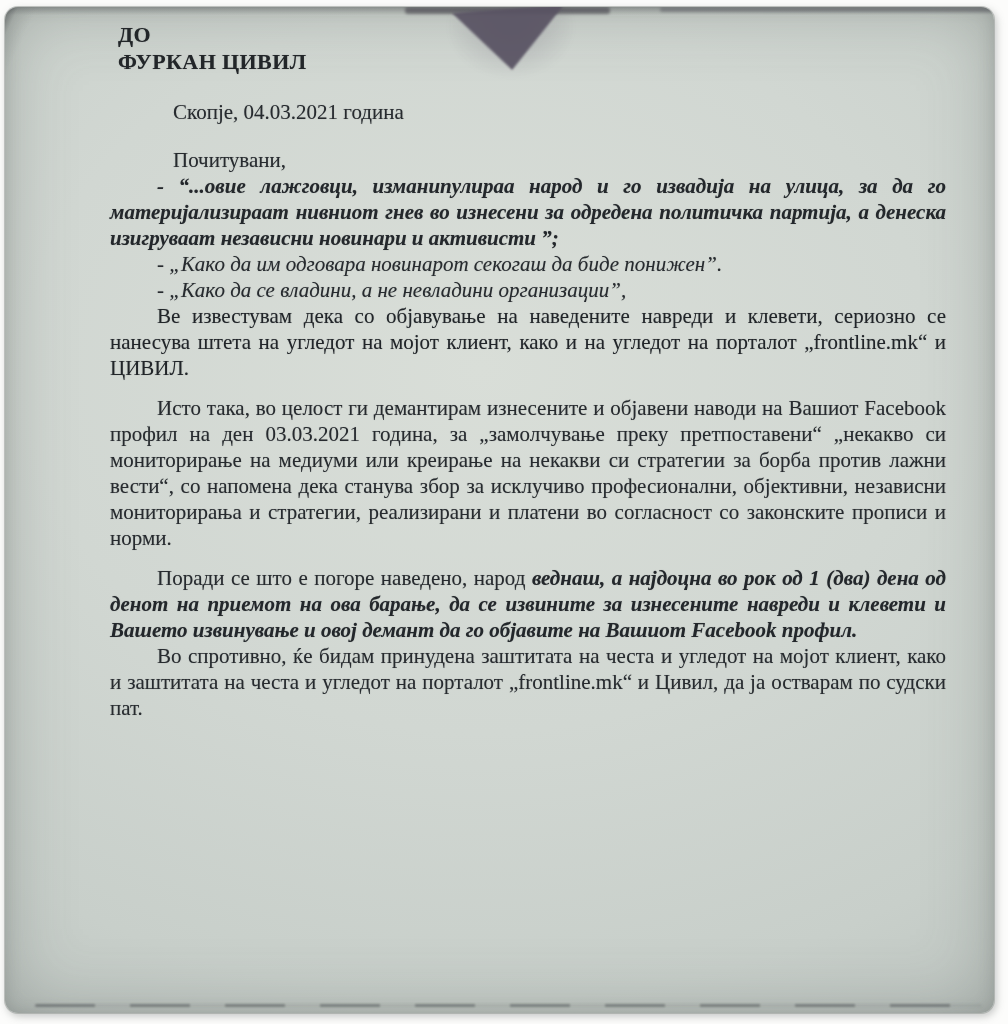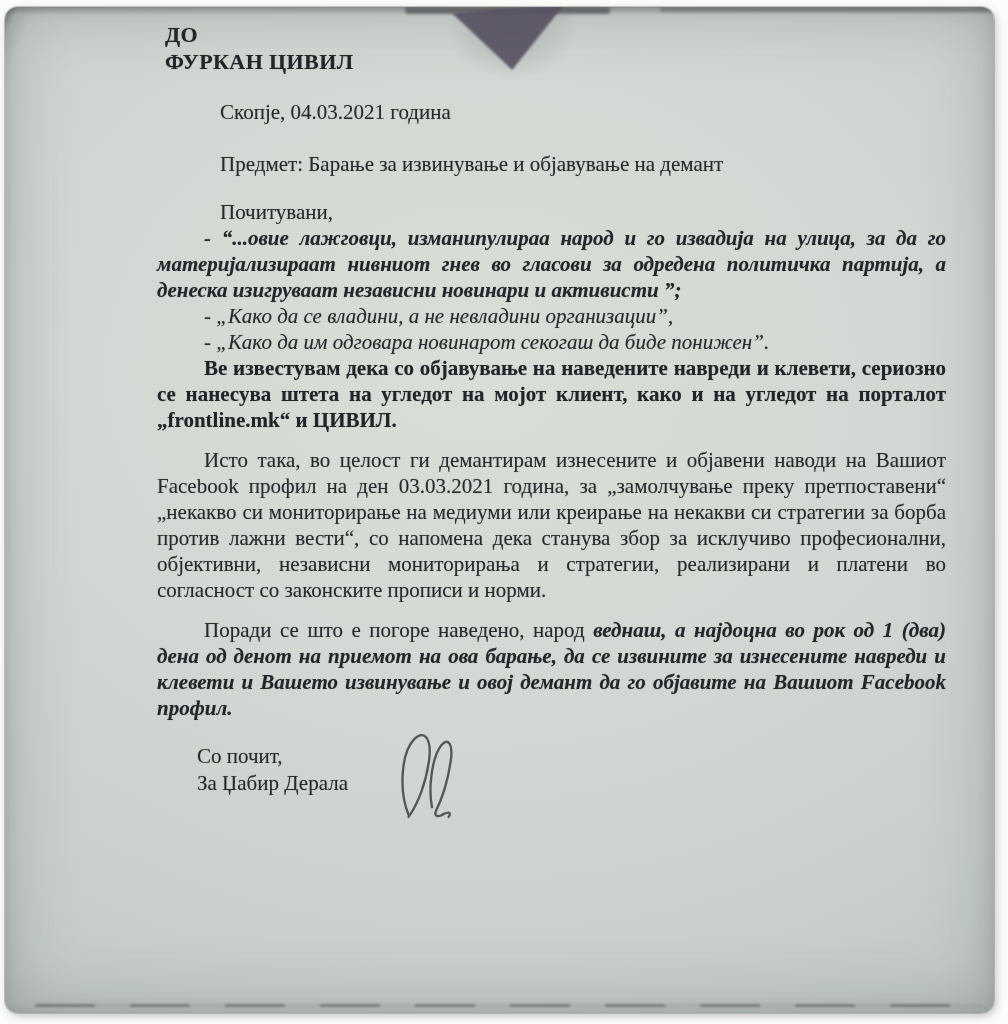"ДО" .content { margin-left: 47px -> none }
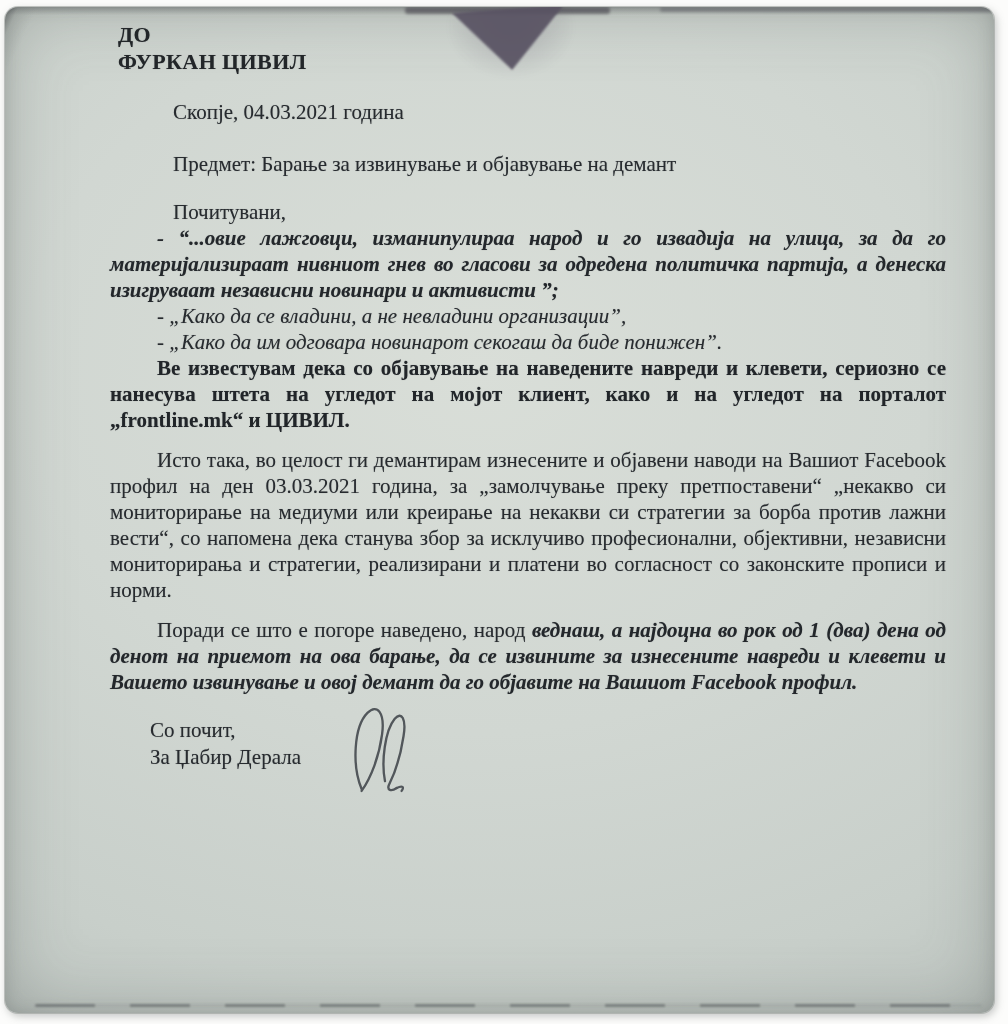"Предмет: Барање за извинување и" p.subject { html: <p>Предмет: Барање за извинување и објавување на демант</p> -> none }
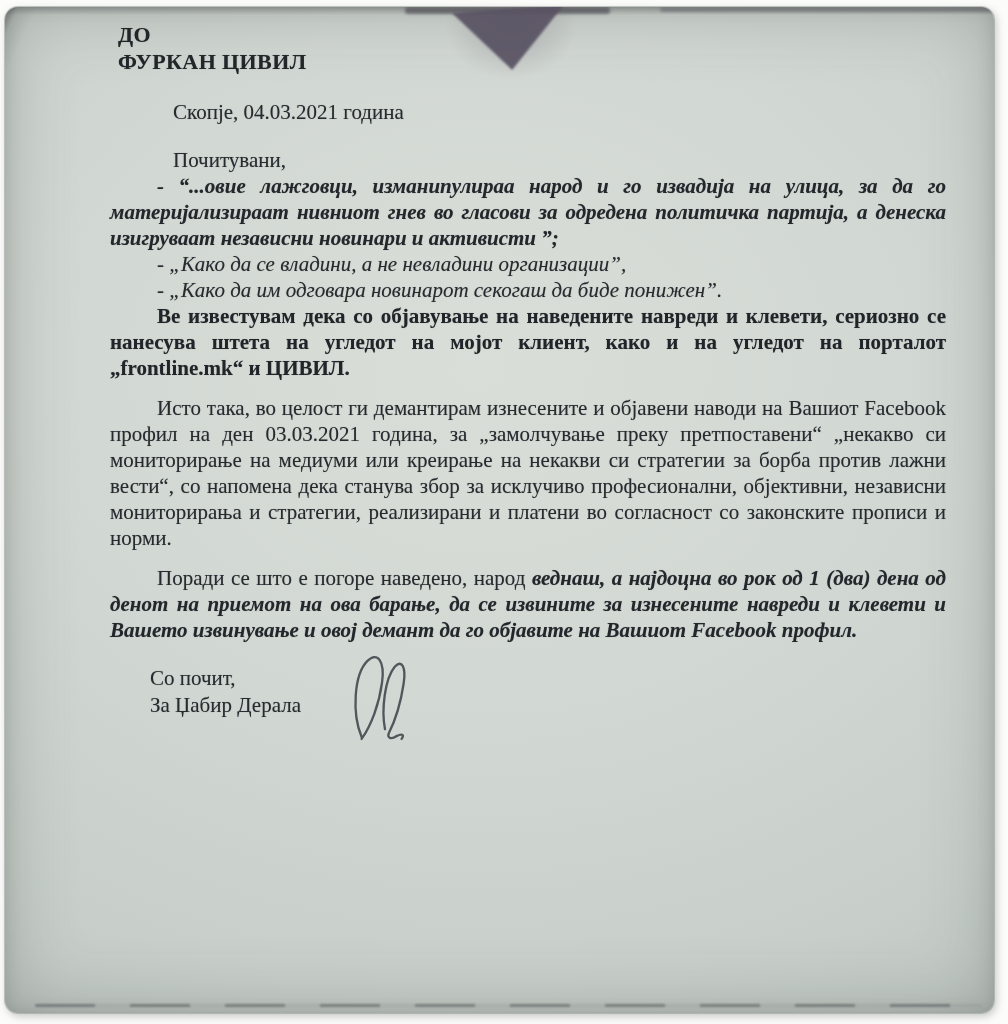"- “...овие лажговци, изманипулираа народ" p.para { text: гласови -> изнесени }
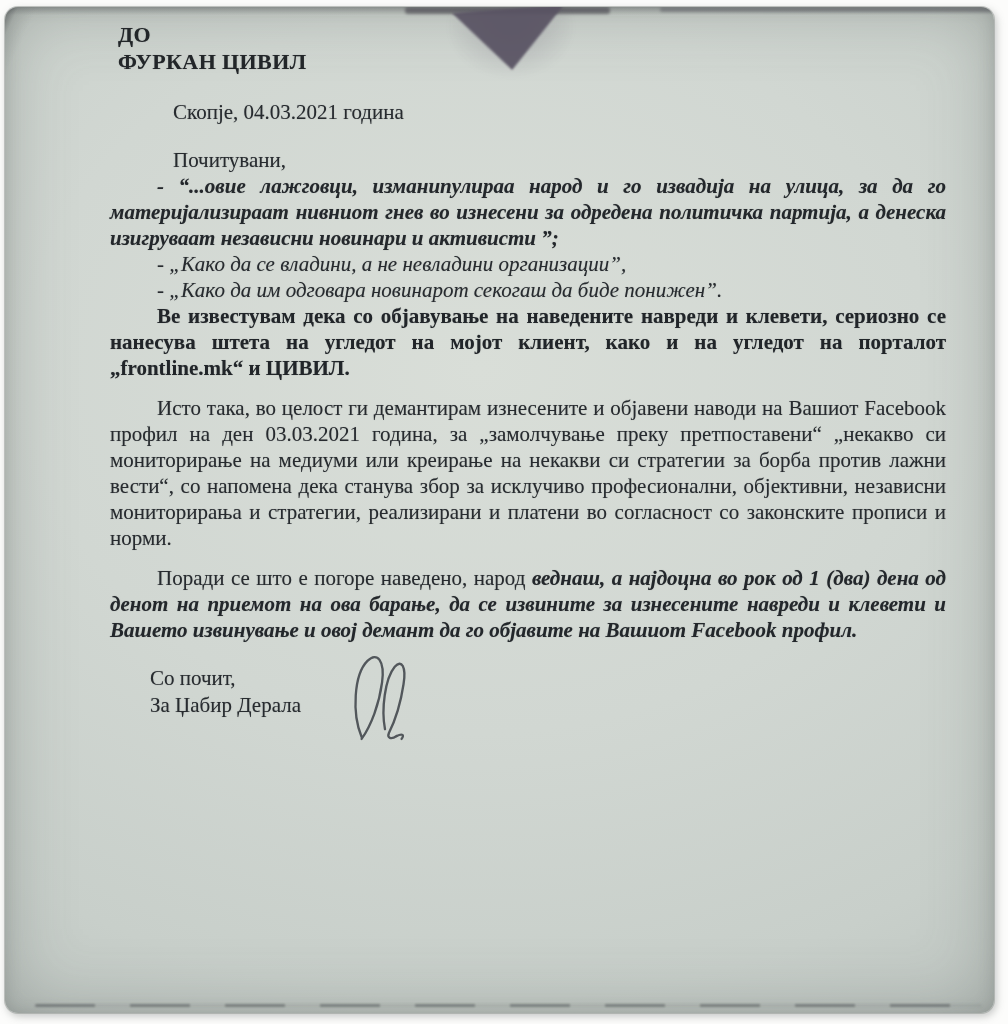"- „Како да се владини," p.para { order: before "- „Како да им одговара" -> after "- „Како да им одговара" }
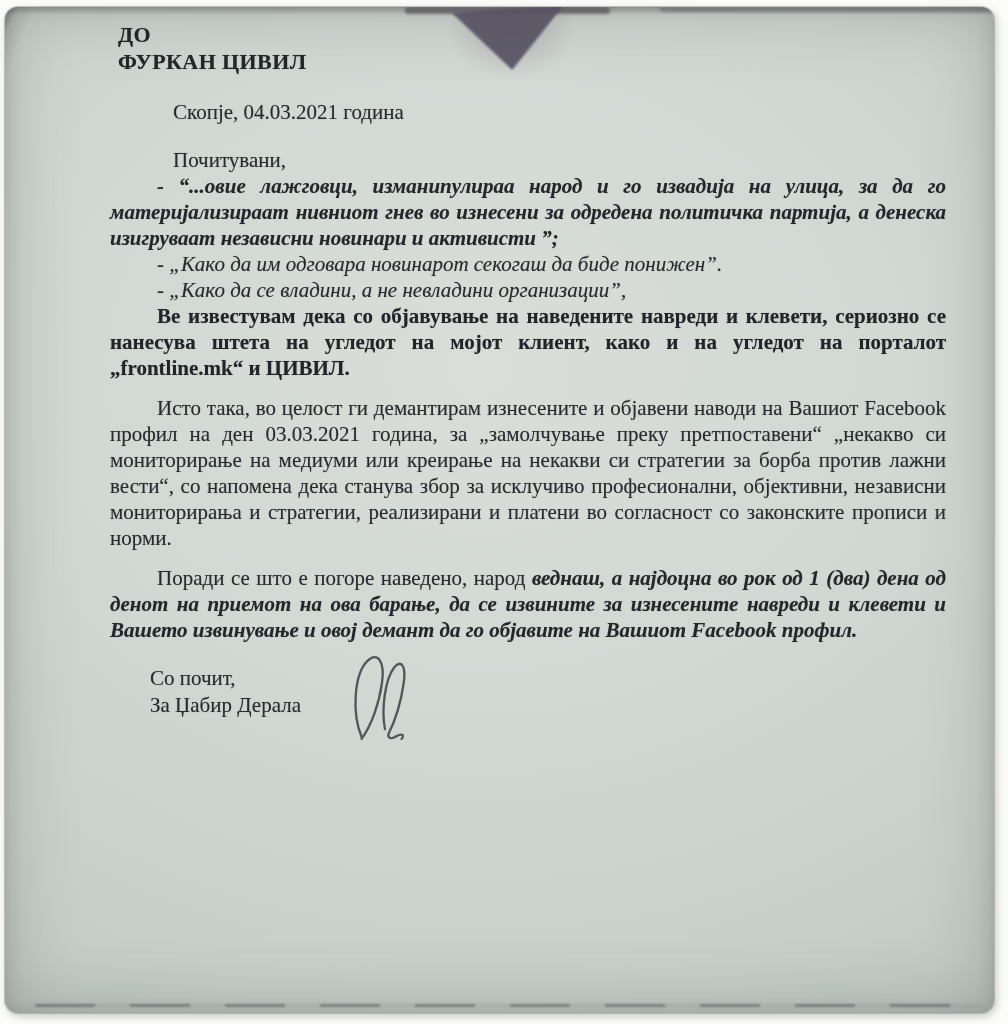"Ве известувам дека со објавување" .b { font-weight: bold -> normal }
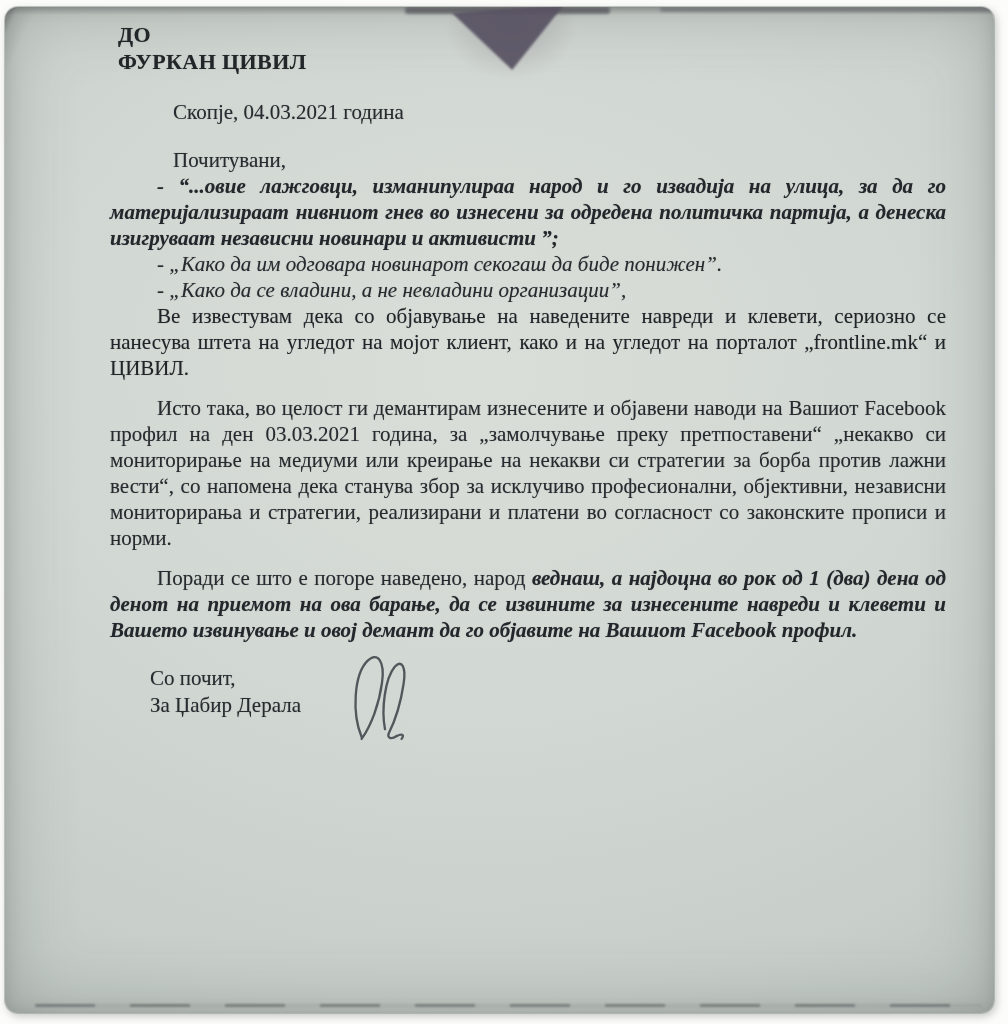"Во спротивно, ќе бидам принудена" p.para { html: none -> <p>Во спротивно, ќе бидам принудена заштитата на честа и угледот на мојот клиент, како и заштитата на честа и угледот на порталот „frontline.mk“ и Цивил, да ја остварам по судски пат.</p> }
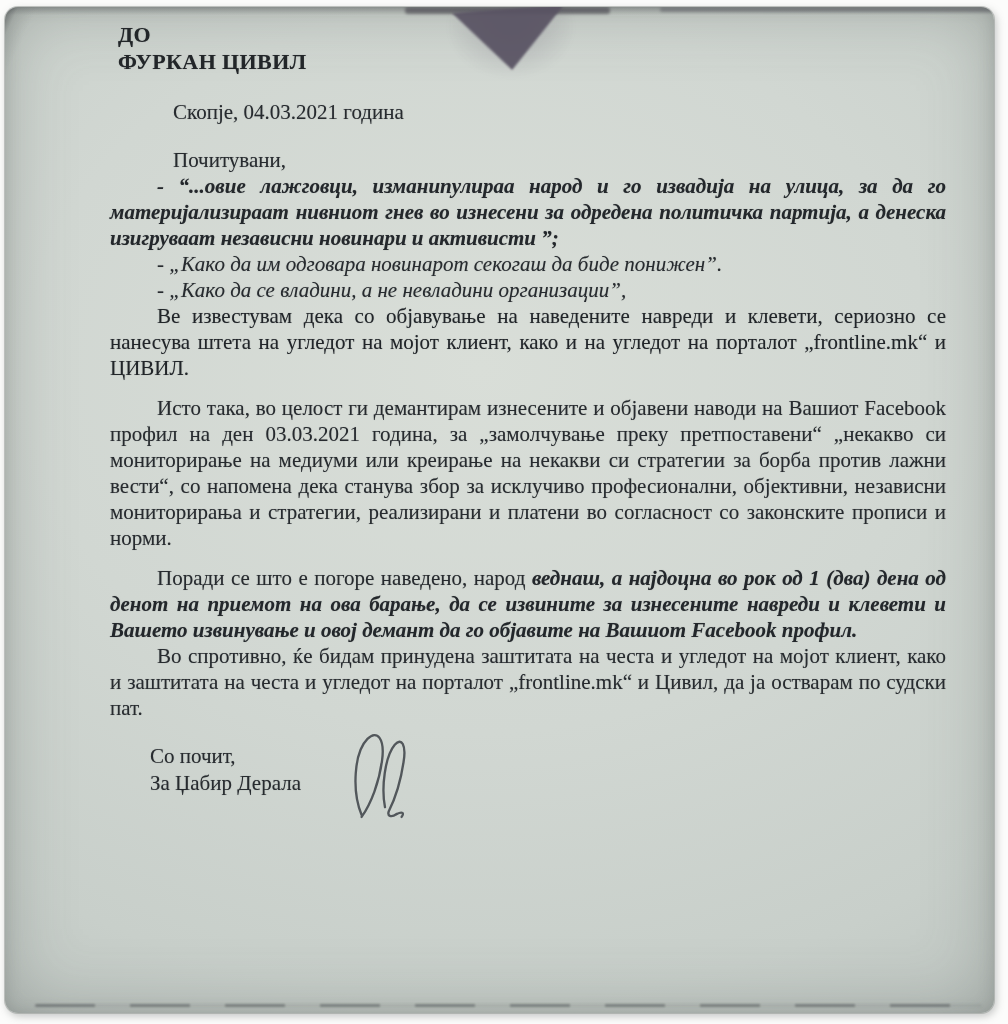"Со почит," div.signoff { html: <div> <div>Со почит,</div> <div>За Џабир Дерала</div> <svg> <path></path> <path></path> <path></path> </svg> </div> -> none }
